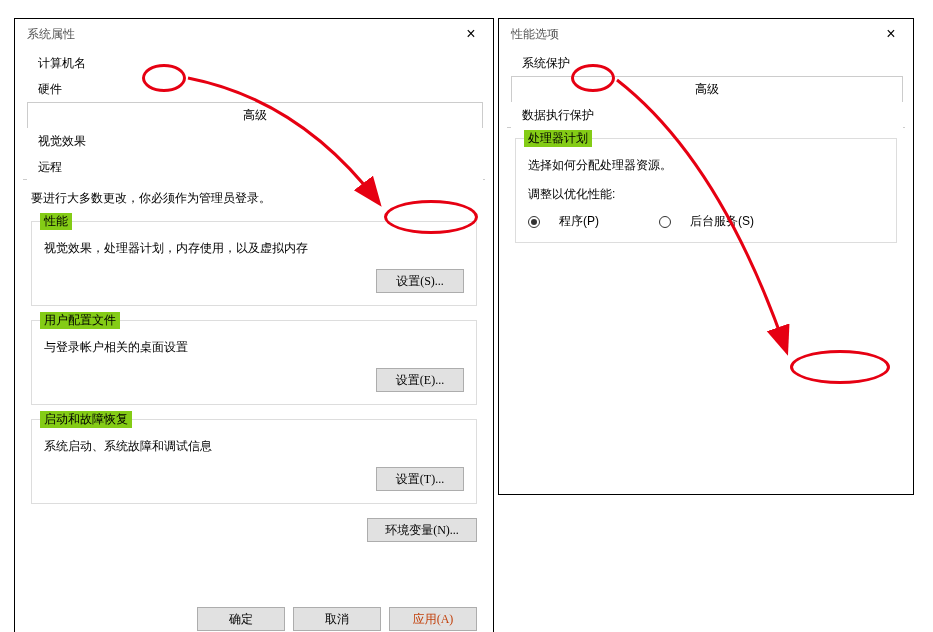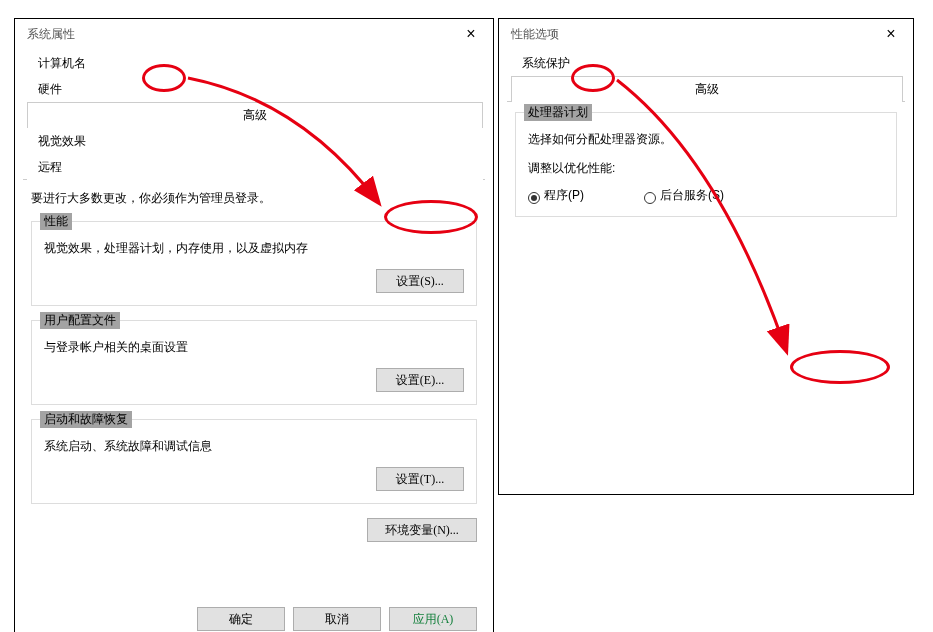"数据执行保护" div.tab { html: none -> <div>数据执行保护</div> }
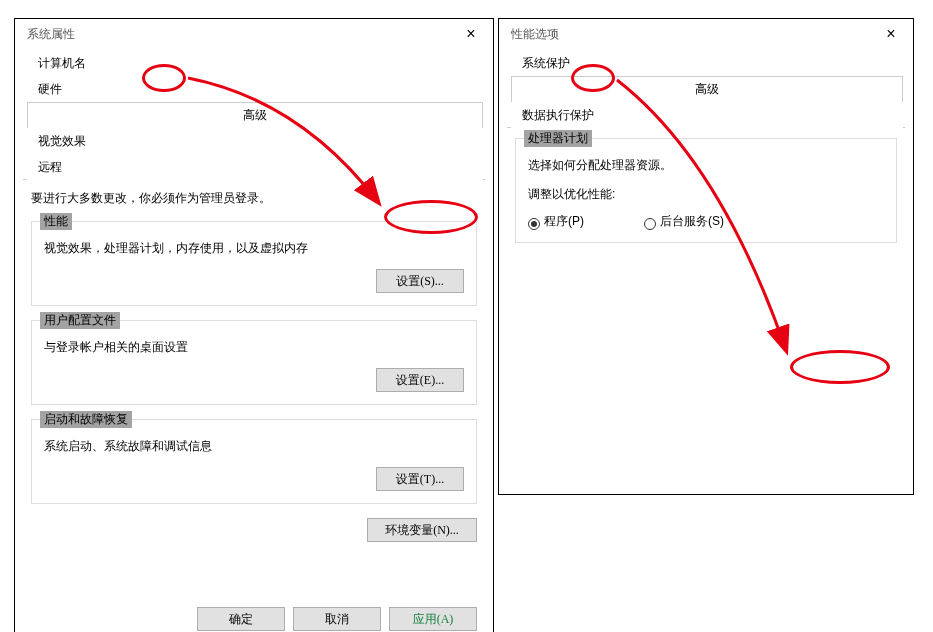"处理器计划" .group-title { background: #a3a3a3 -> #84cc16 }
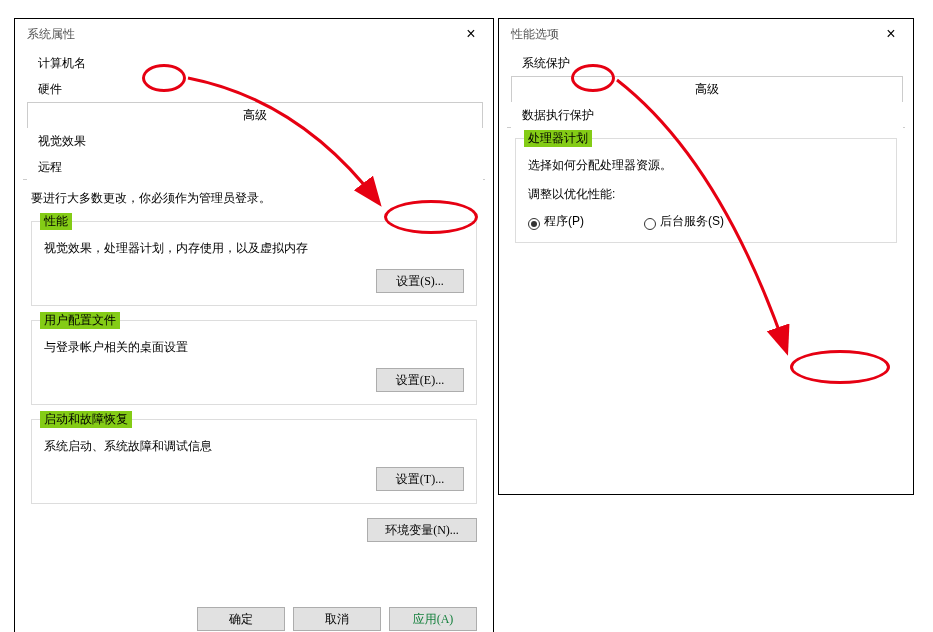"程序(P)" .radio { align-items: flex-end -> center; gap: 4px -> 19px }
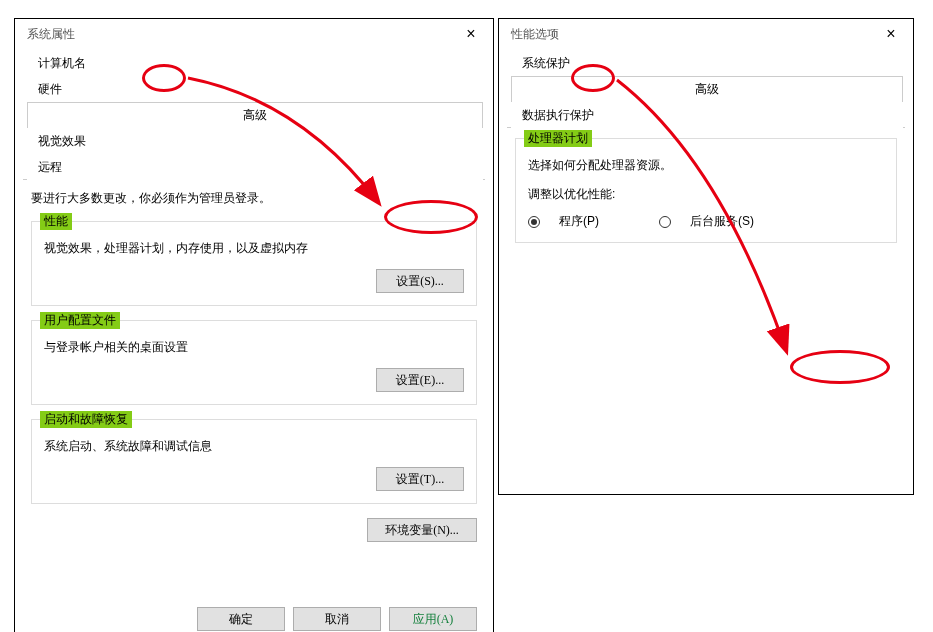"应用(A)" div.btn { color: #15803d -> #c2410c }
